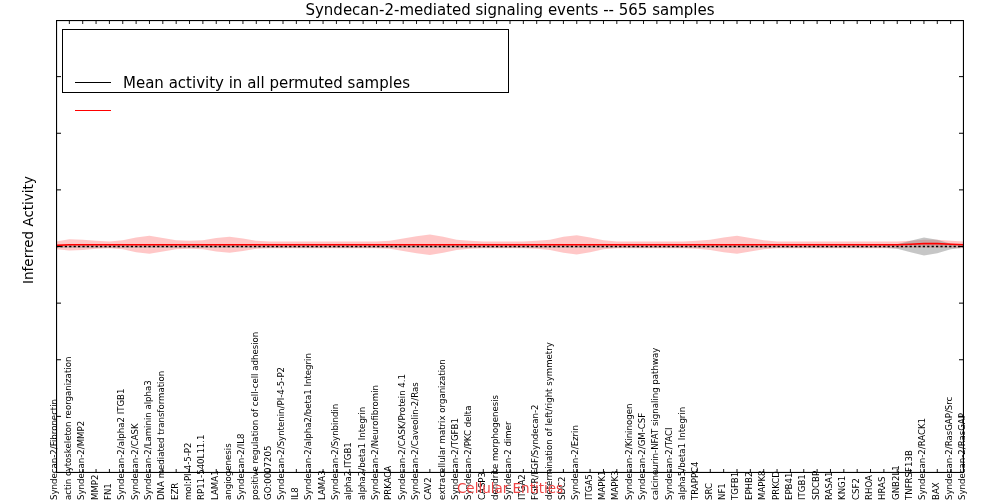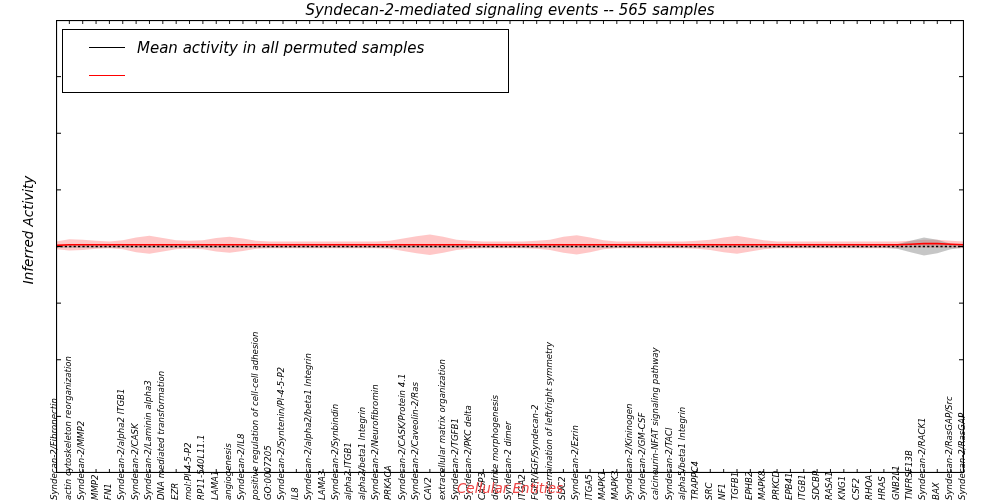"Syndecan-2-mediated signaling events --" #figure { font-style: italic -> none }
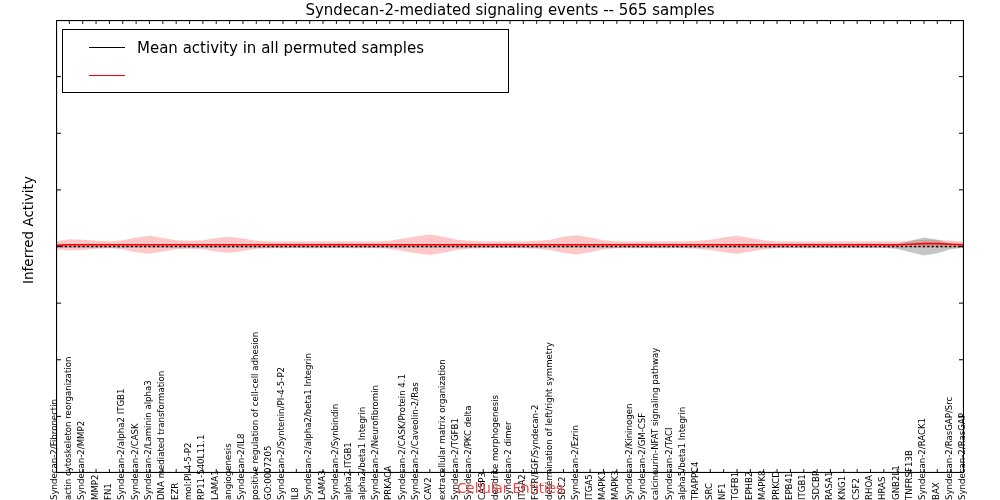"Mean activity in all permuted" .legend-row { left: 14px -> 0; margin-top: none -> 35px }
